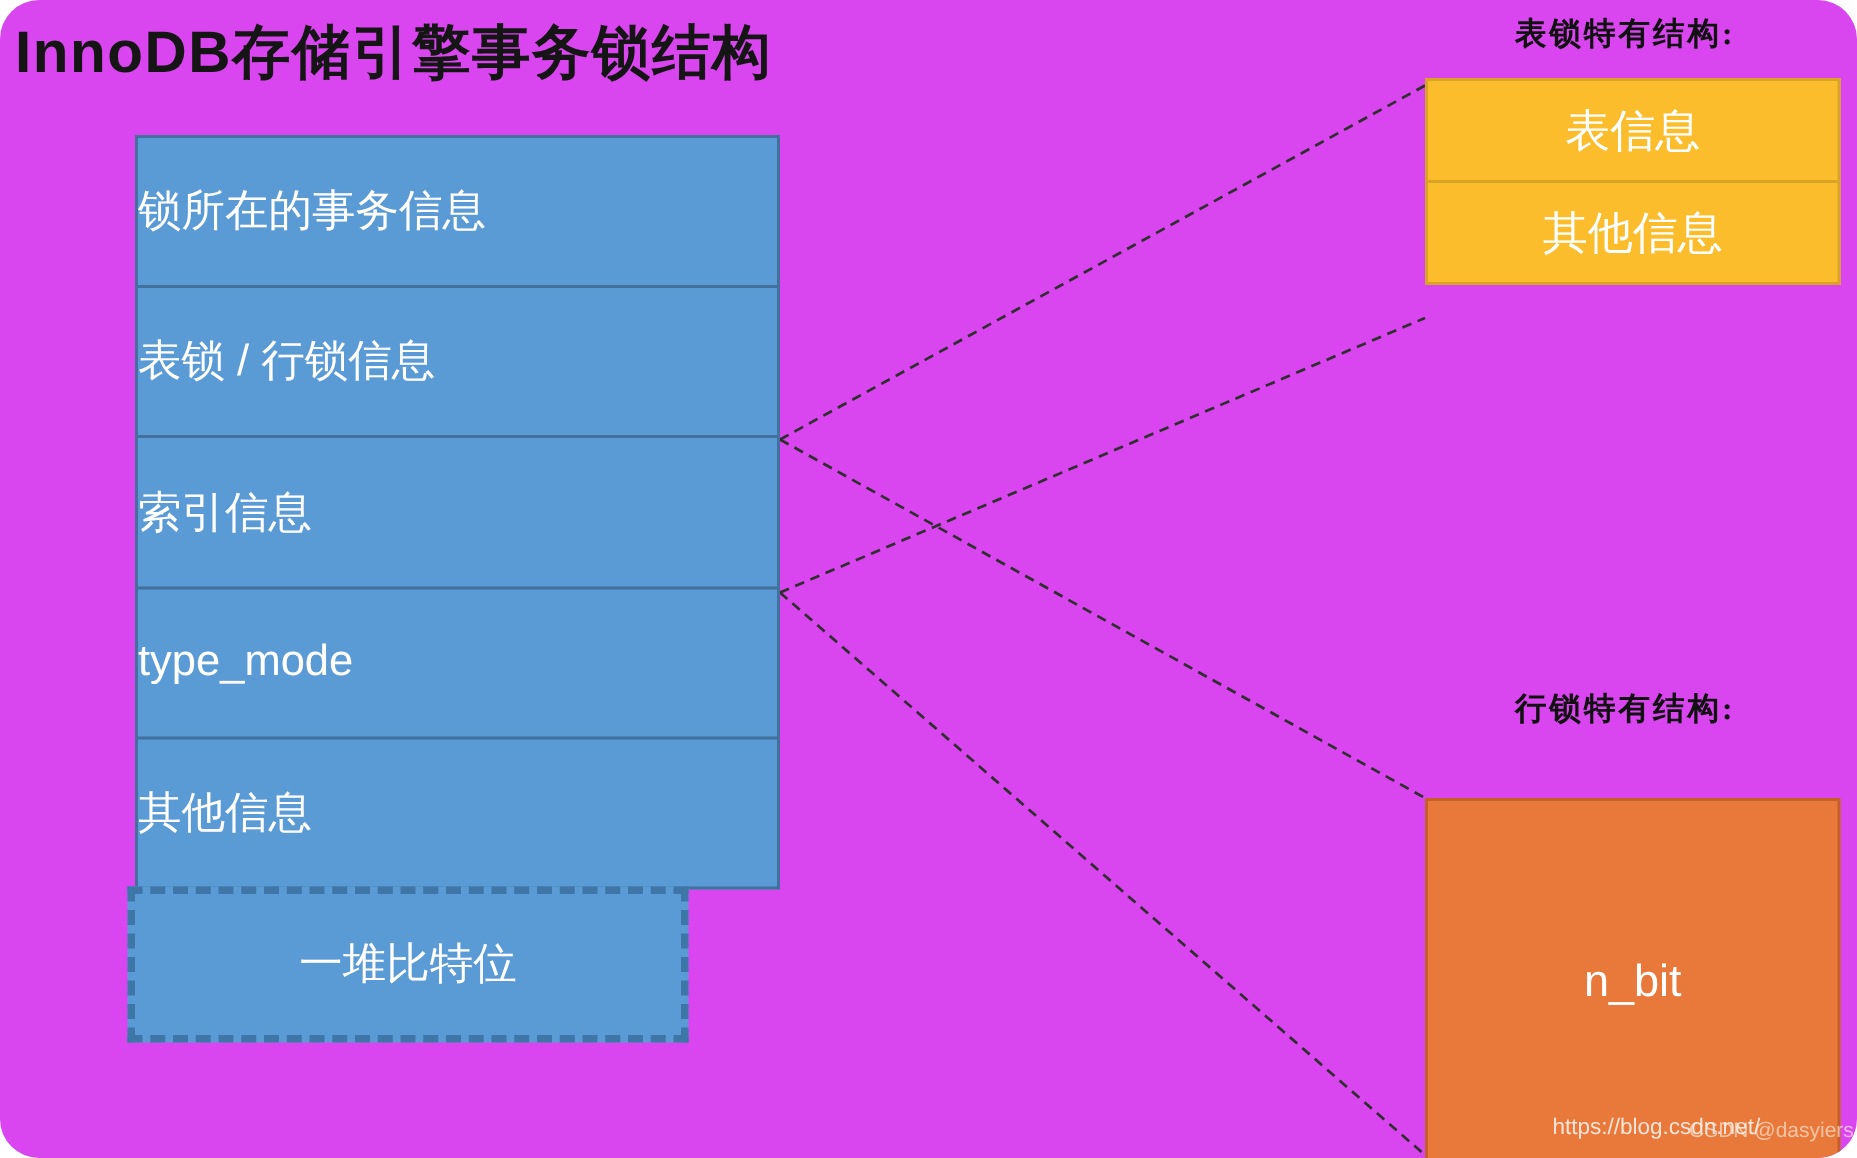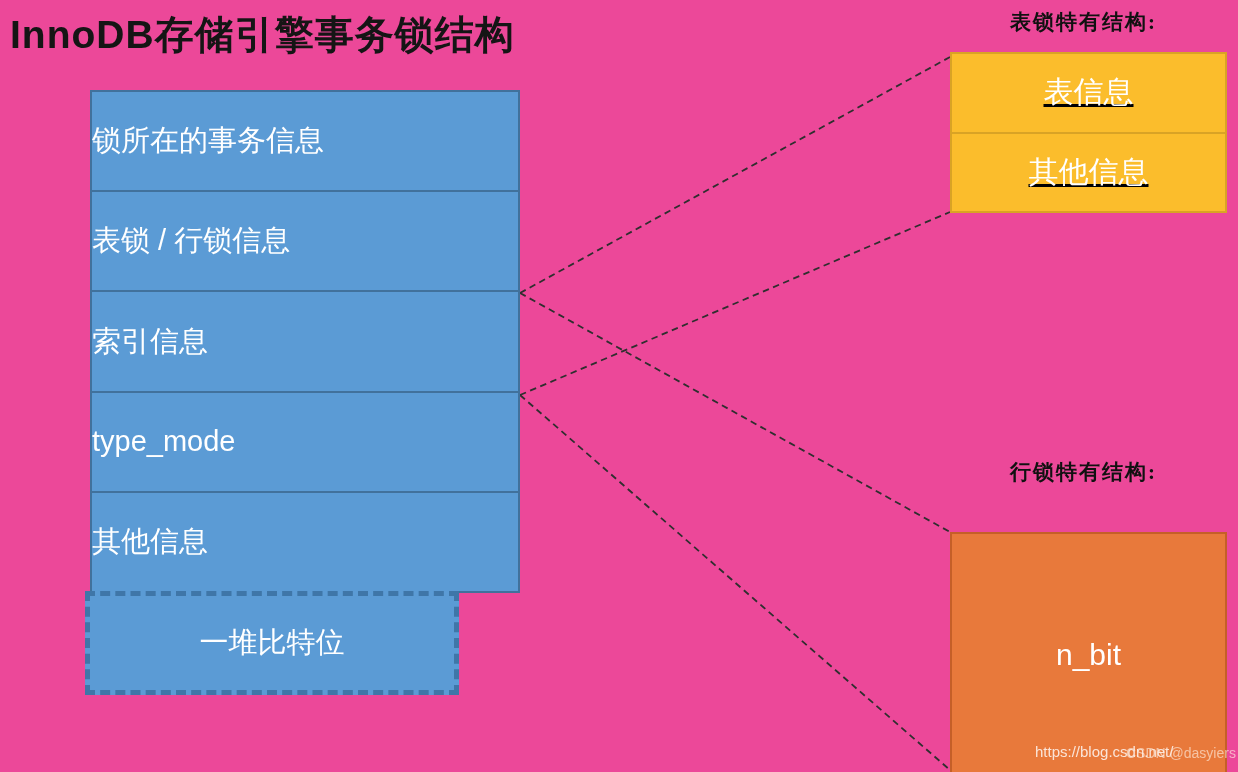"InnoDB存储引擎事务锁结构" #stage { background: #ec4899 -> #d946ef; border-radius: none -> 26px }
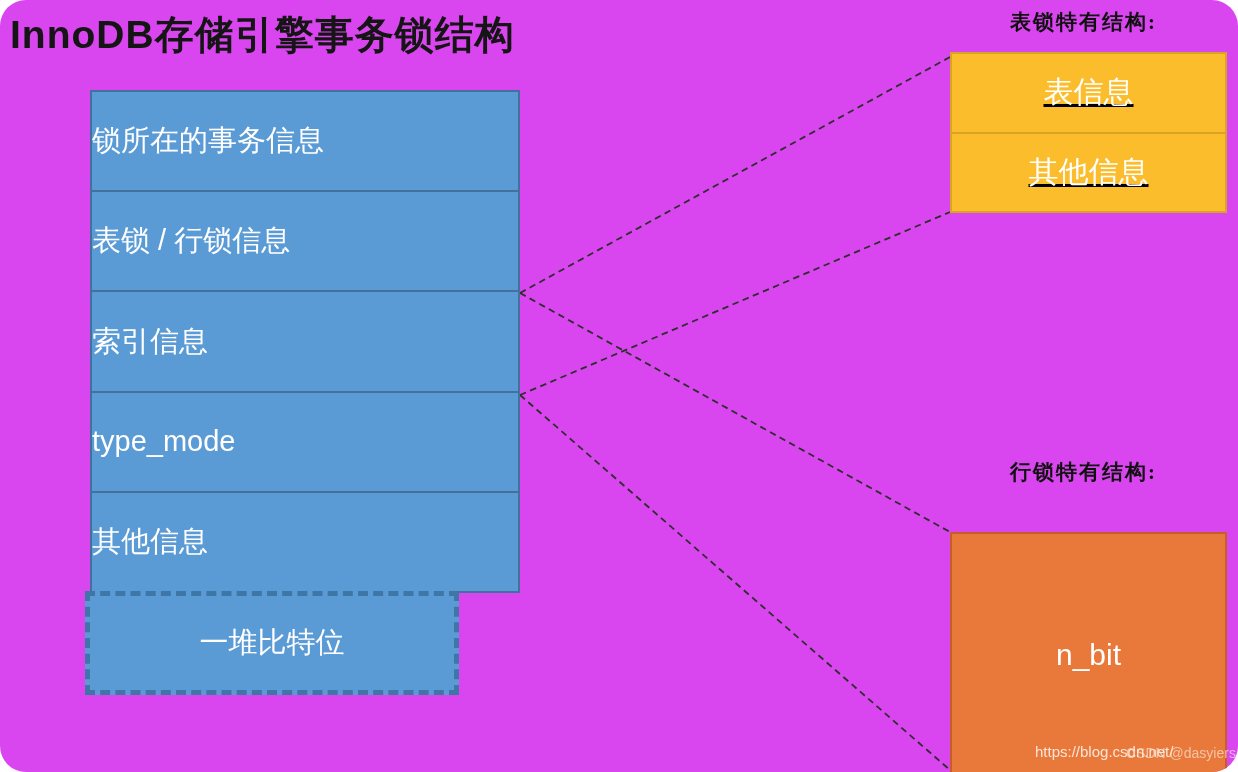"表信息" .table-lock-box { height: 161px -> 138px; text-decoration: underline -> none }
